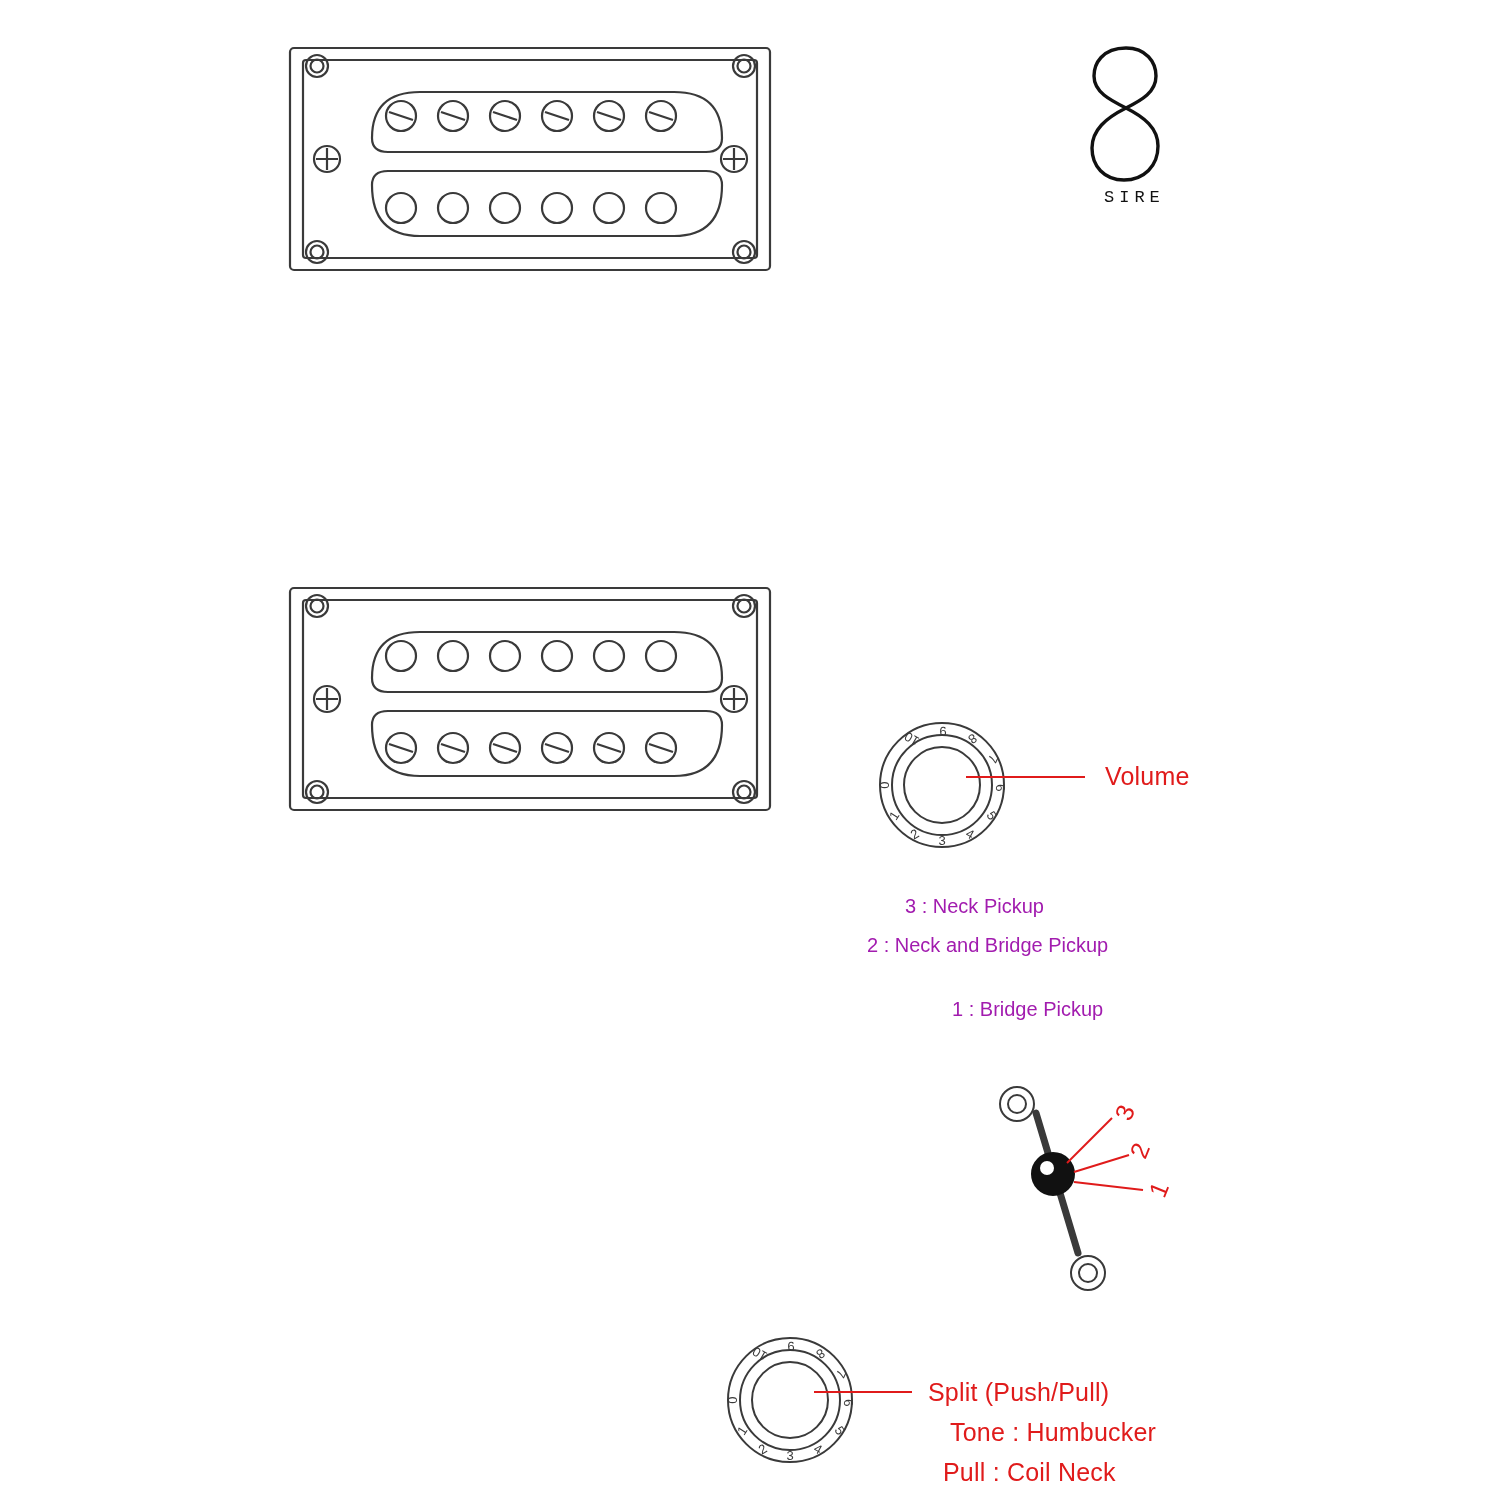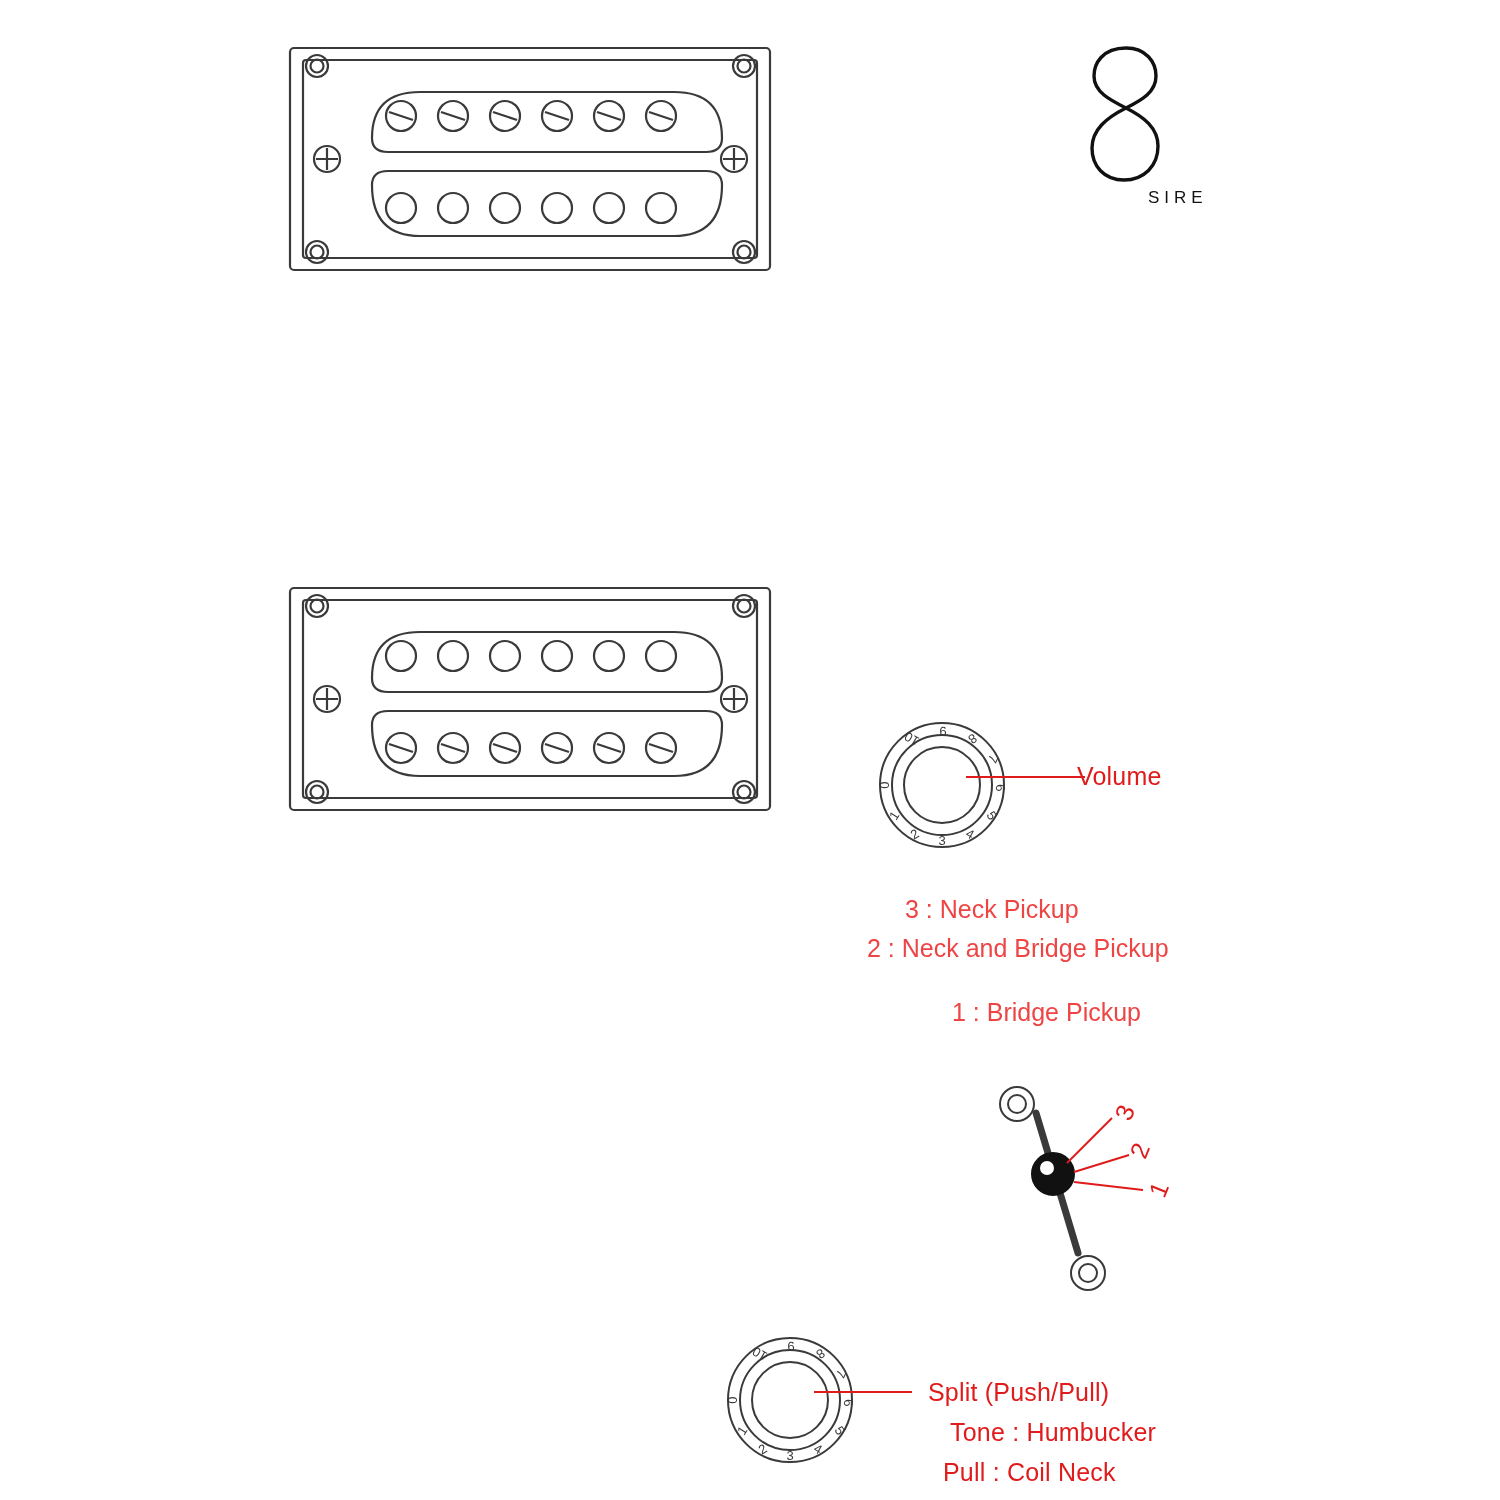"SIRE" .brand-sire { font-family: Liberation Sans, sans-serif -> Liberation Mono, monospace; margin-left: 44px -> none }
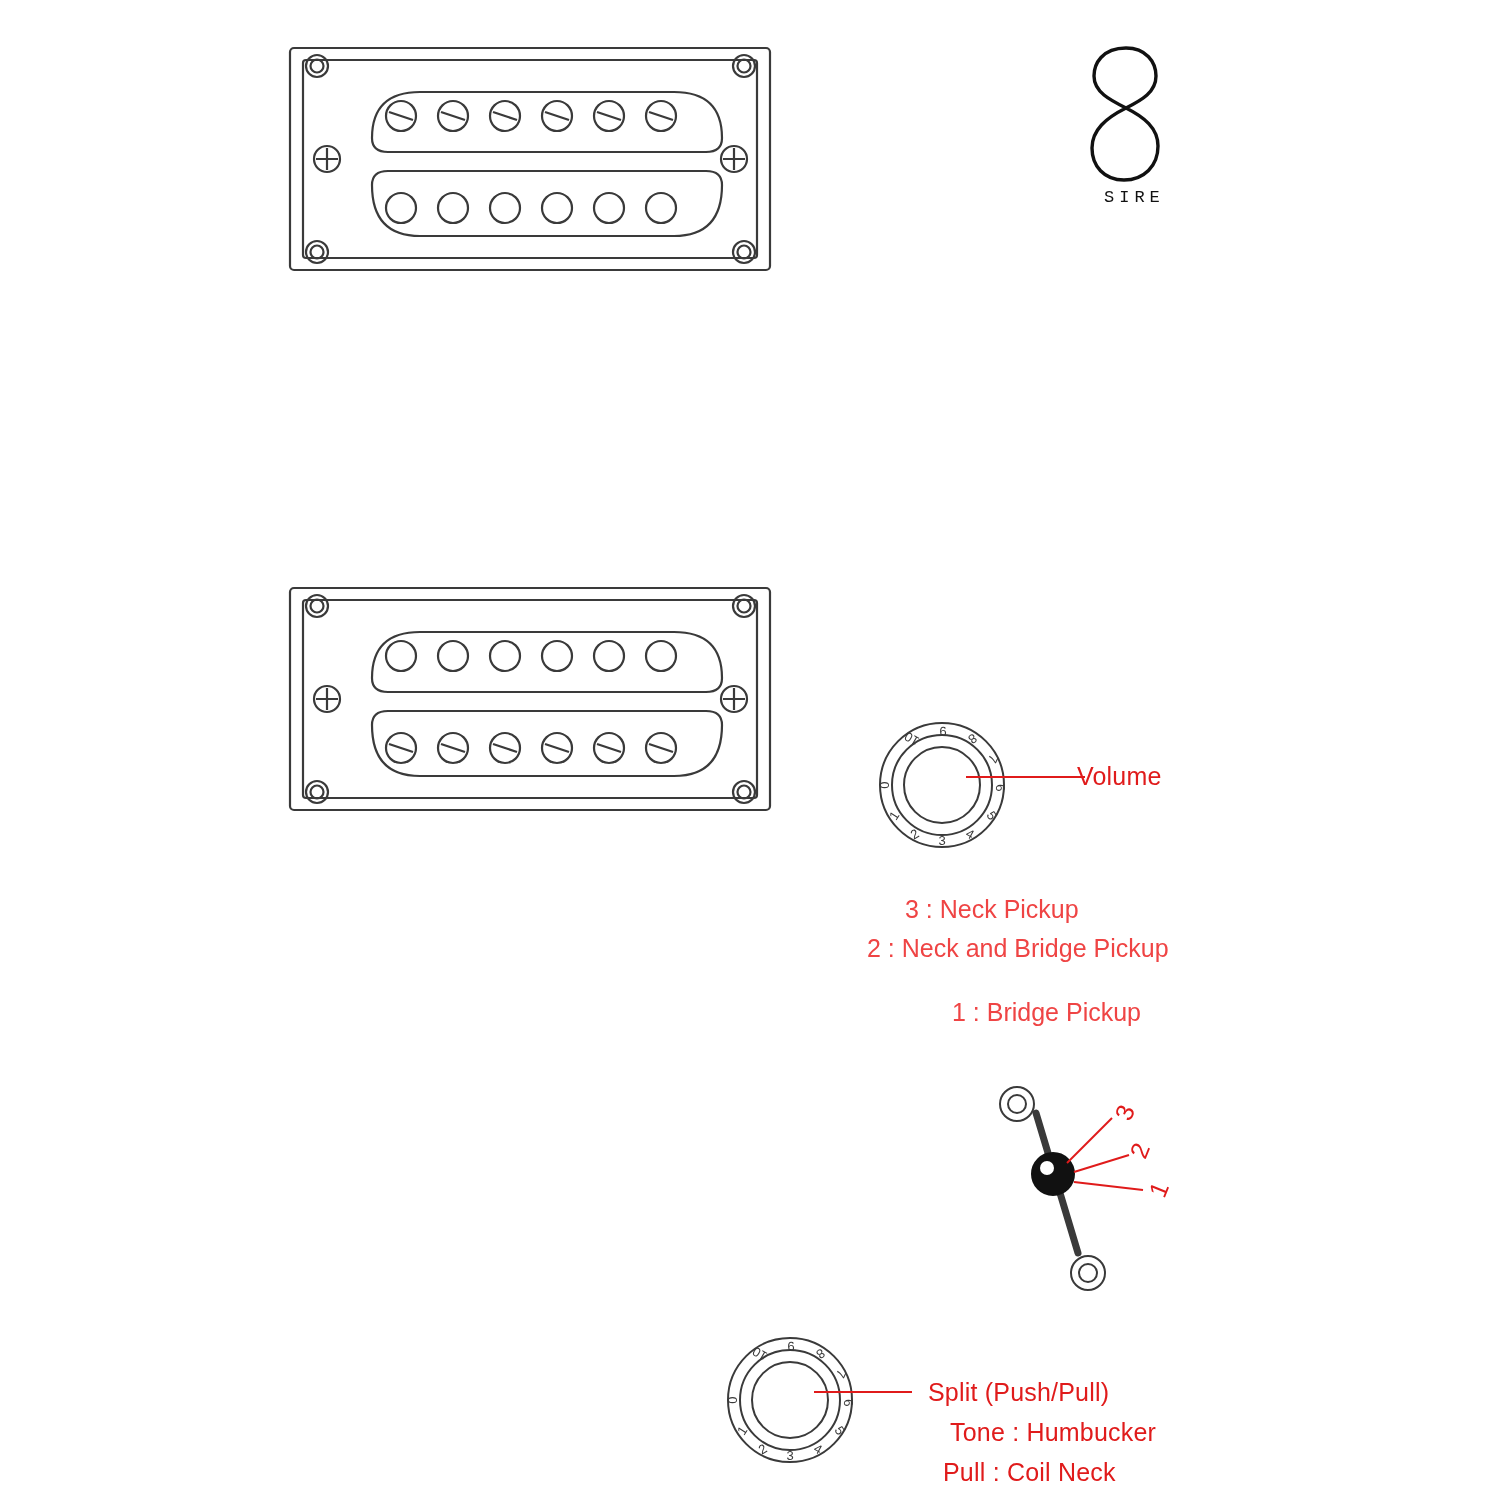"Volume" div.label { left: 1077px -> 1105px }
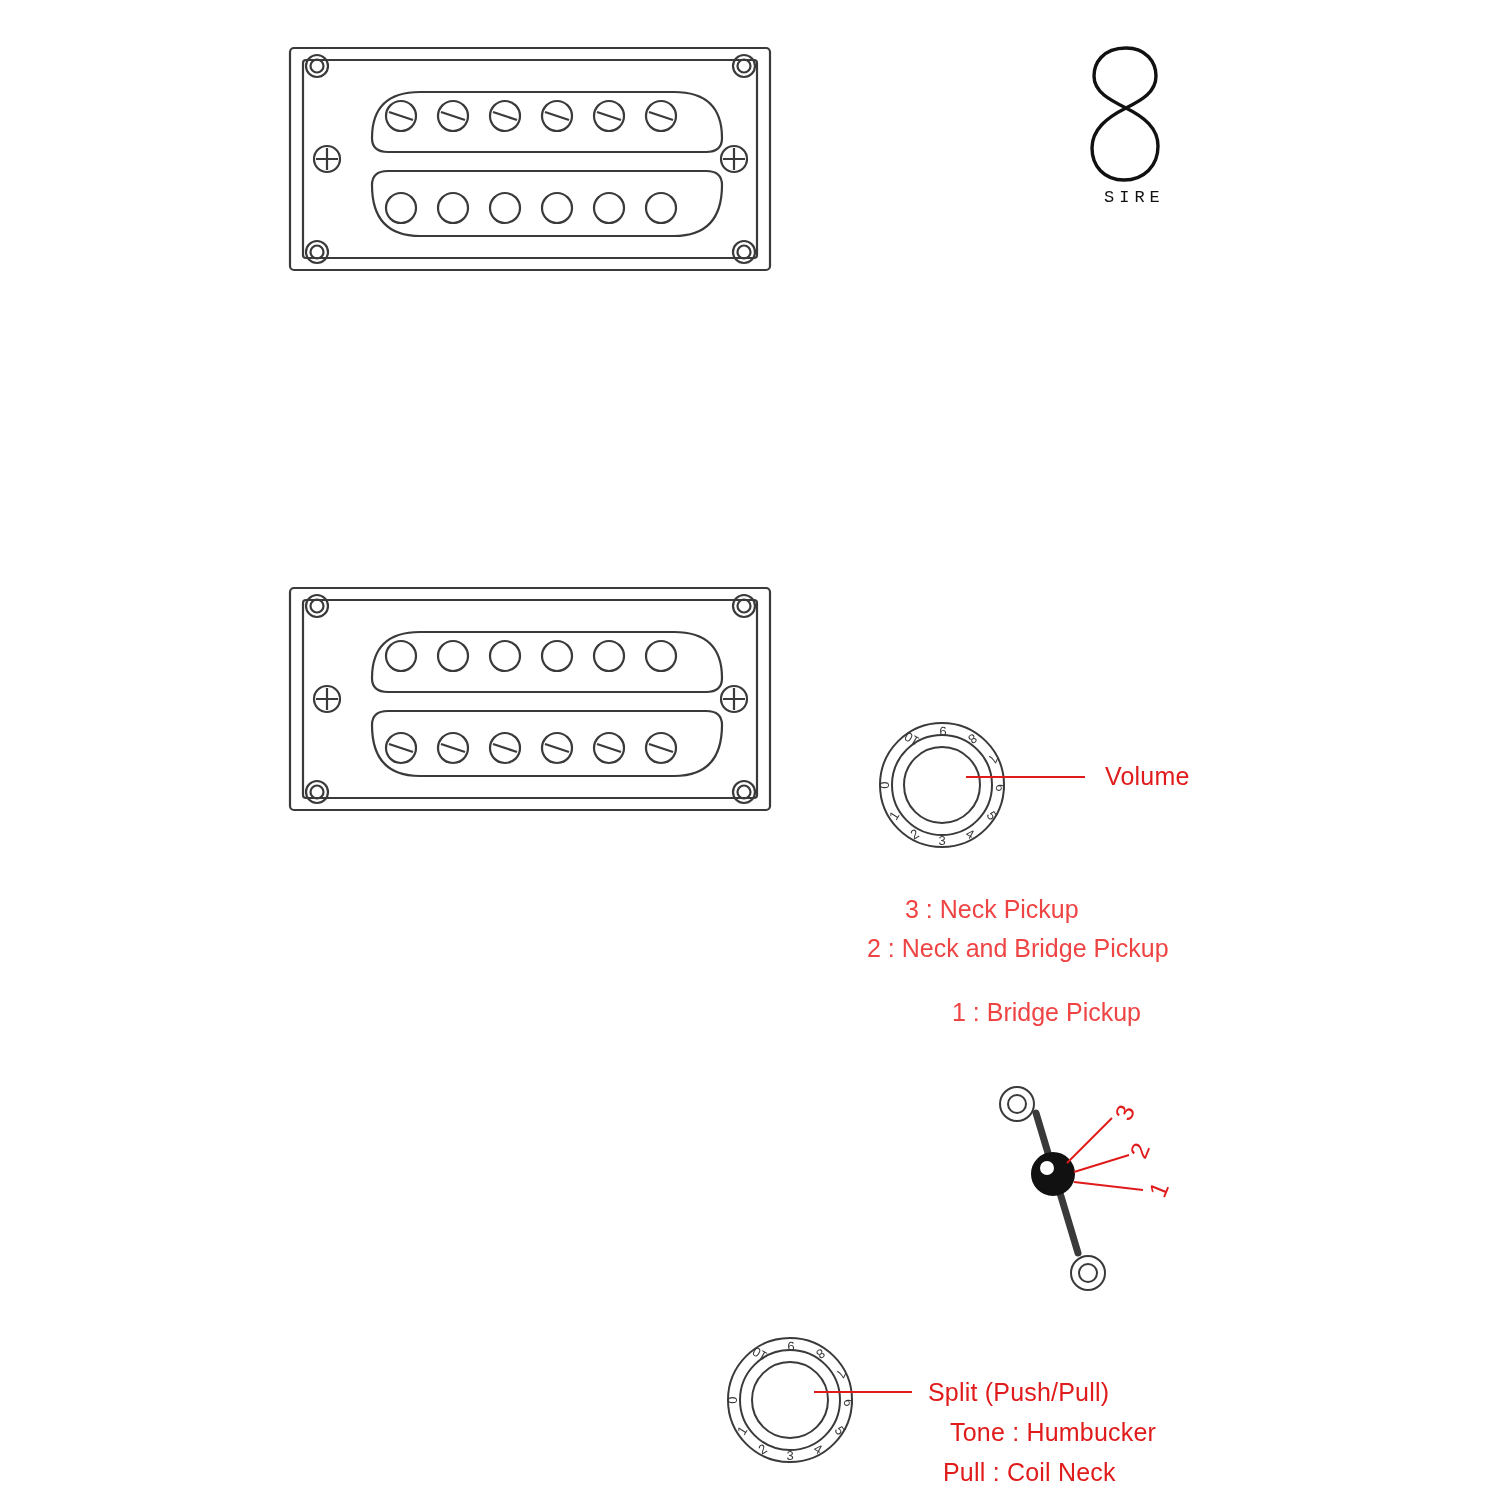"3 : Neck Pickup" .legend-line { color: #ef4444 -> #a21caf; font-size: 25px -> 20px }
